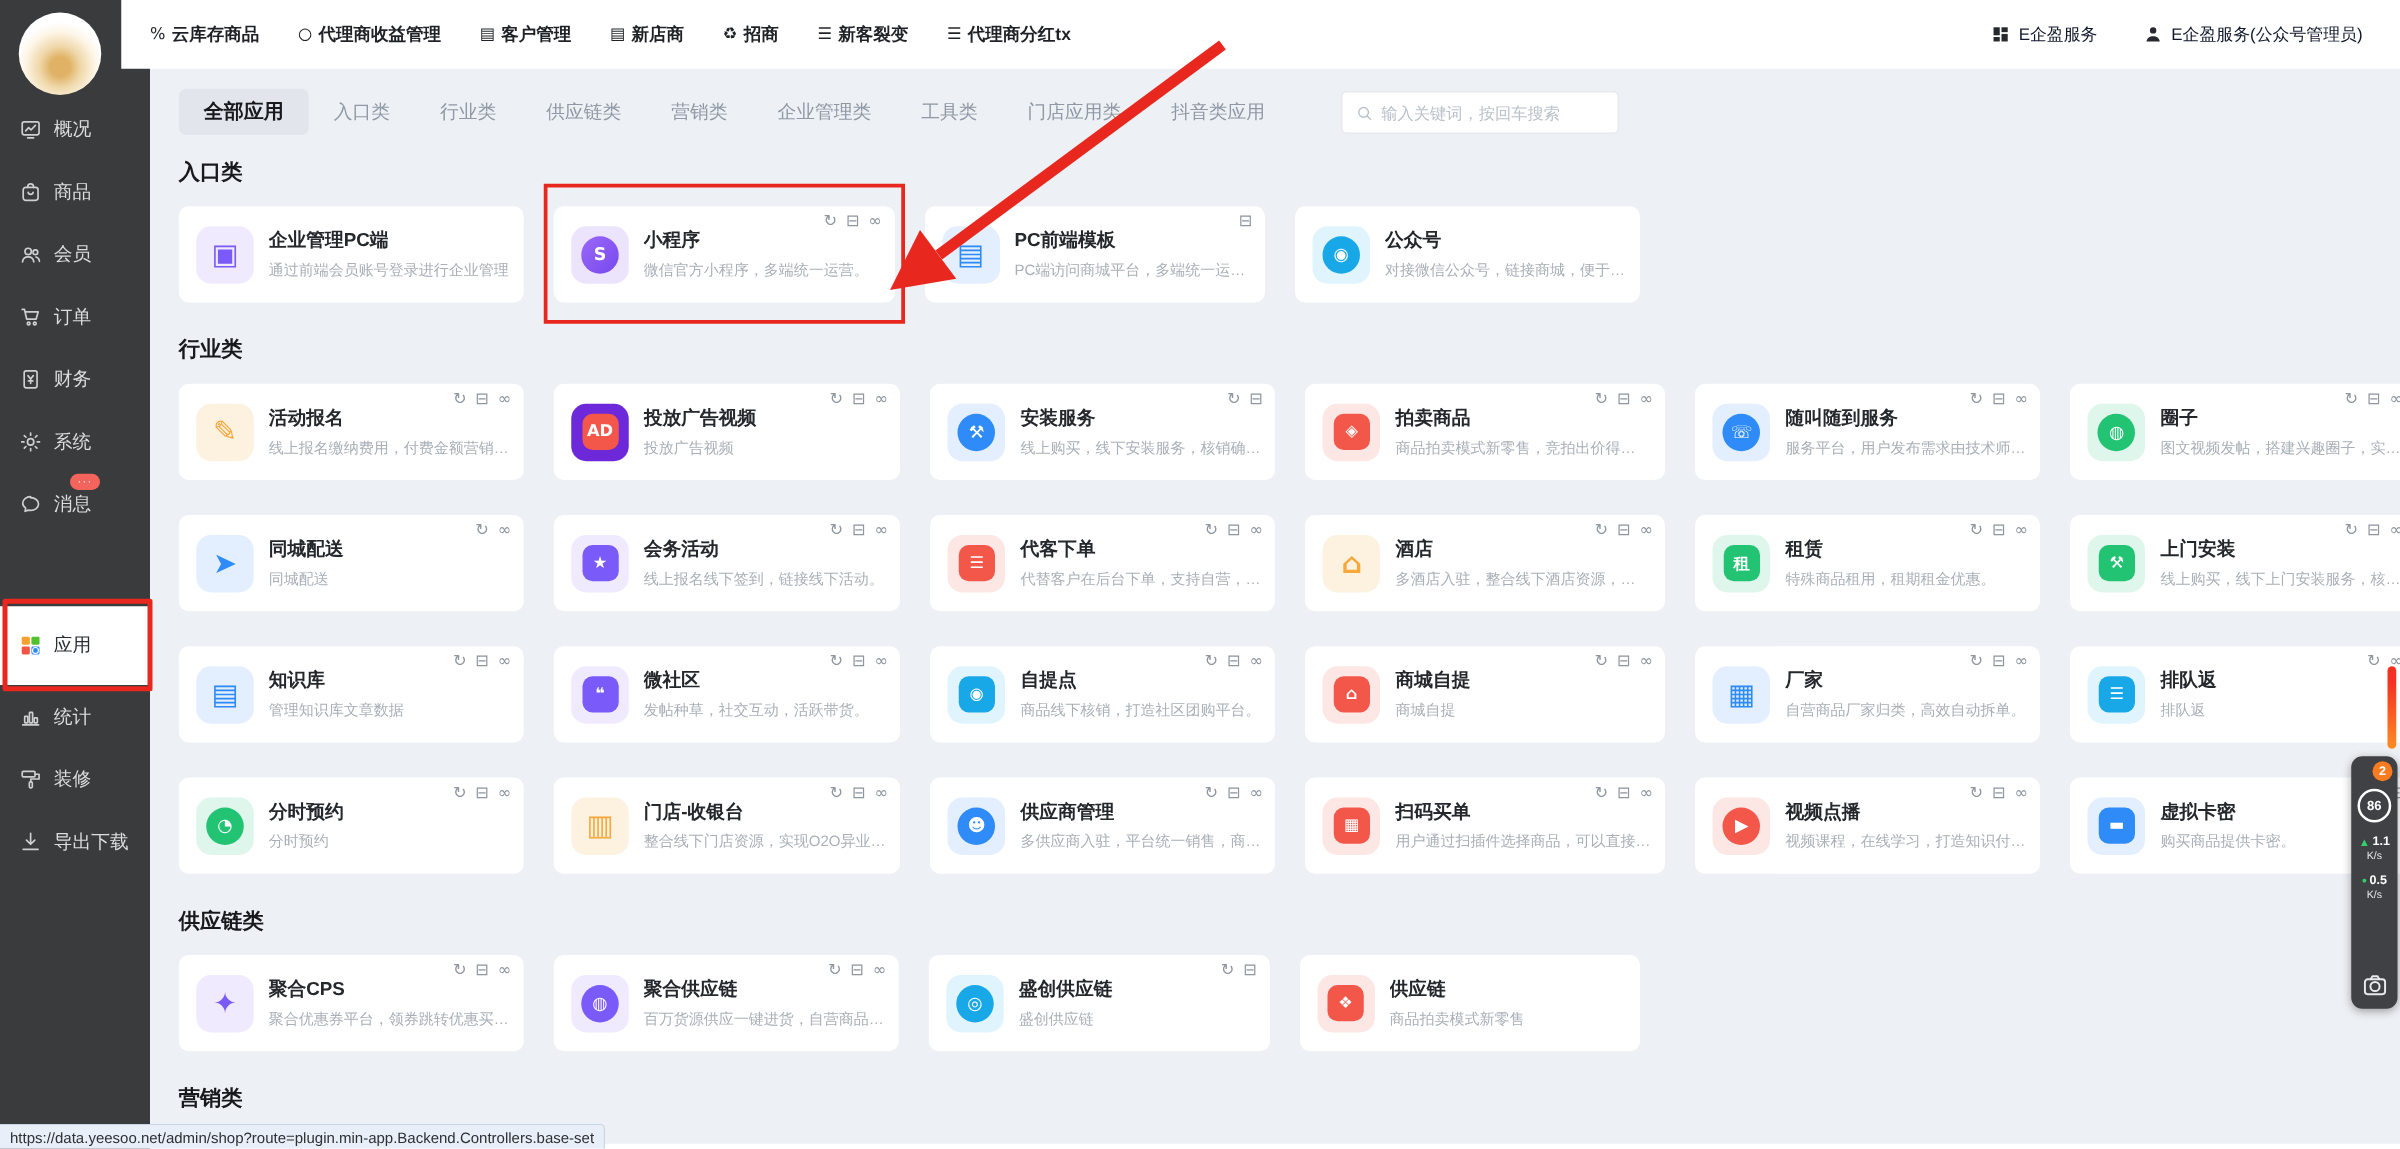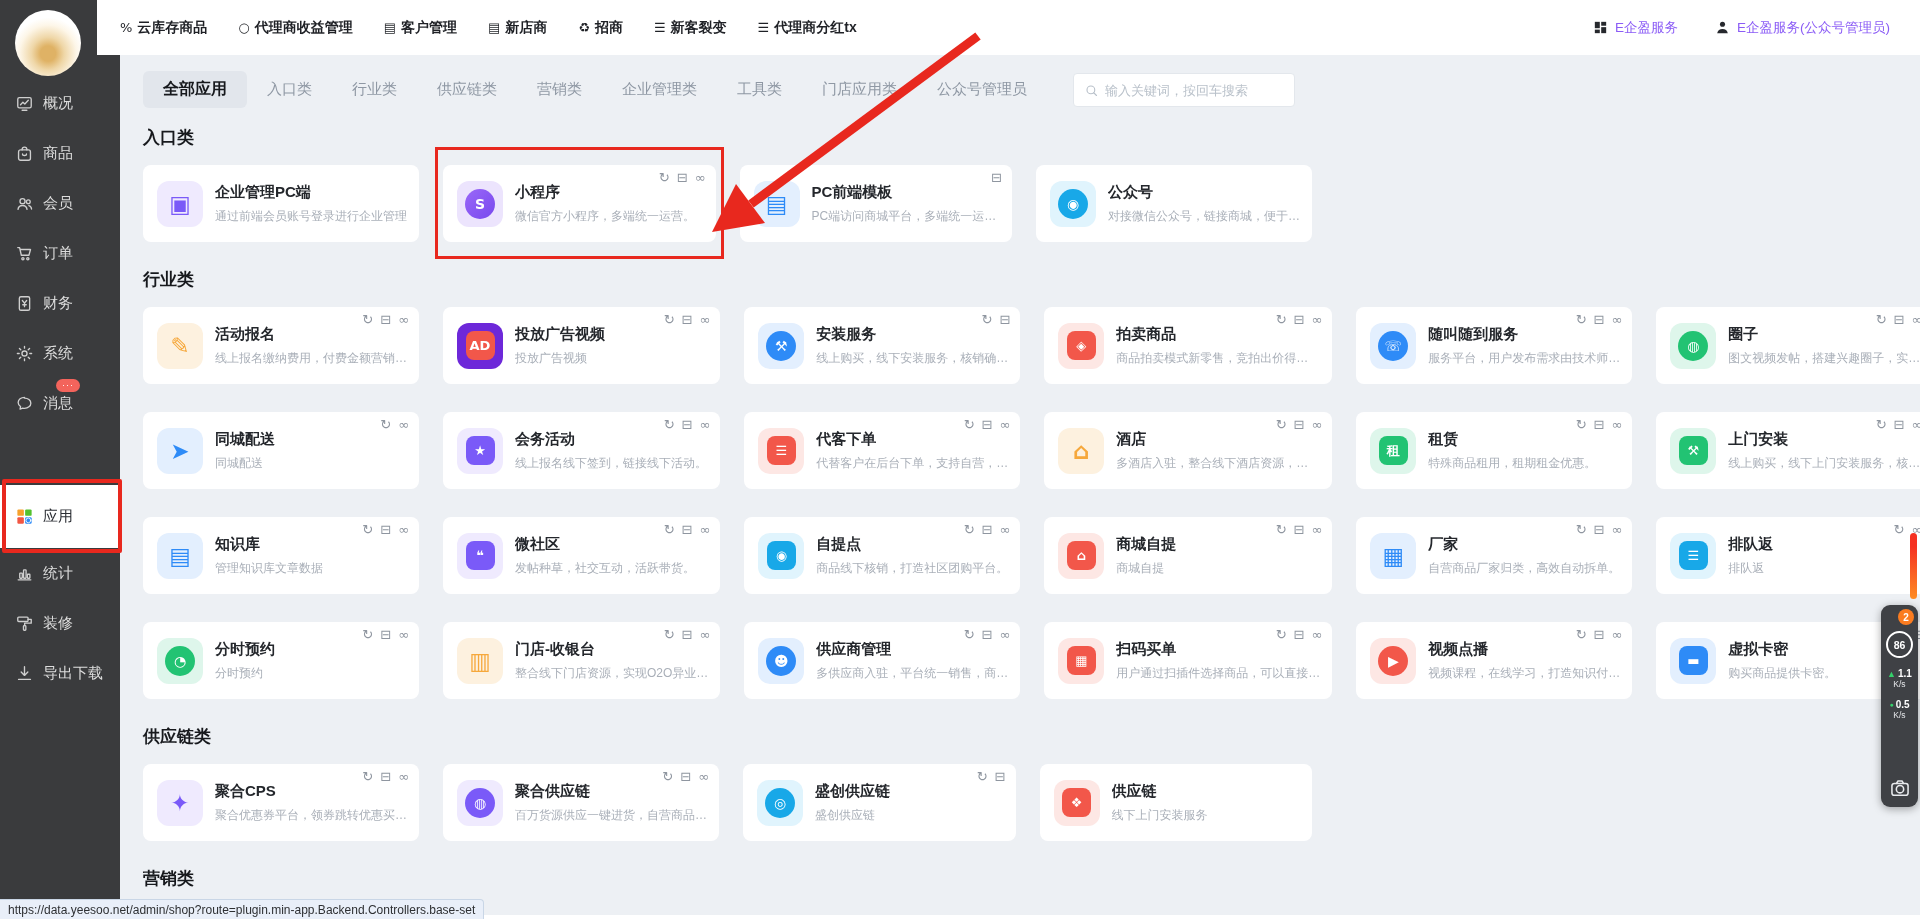"E企盈服务" .tr-item { color: #8b5cf6 -> #0f172a }
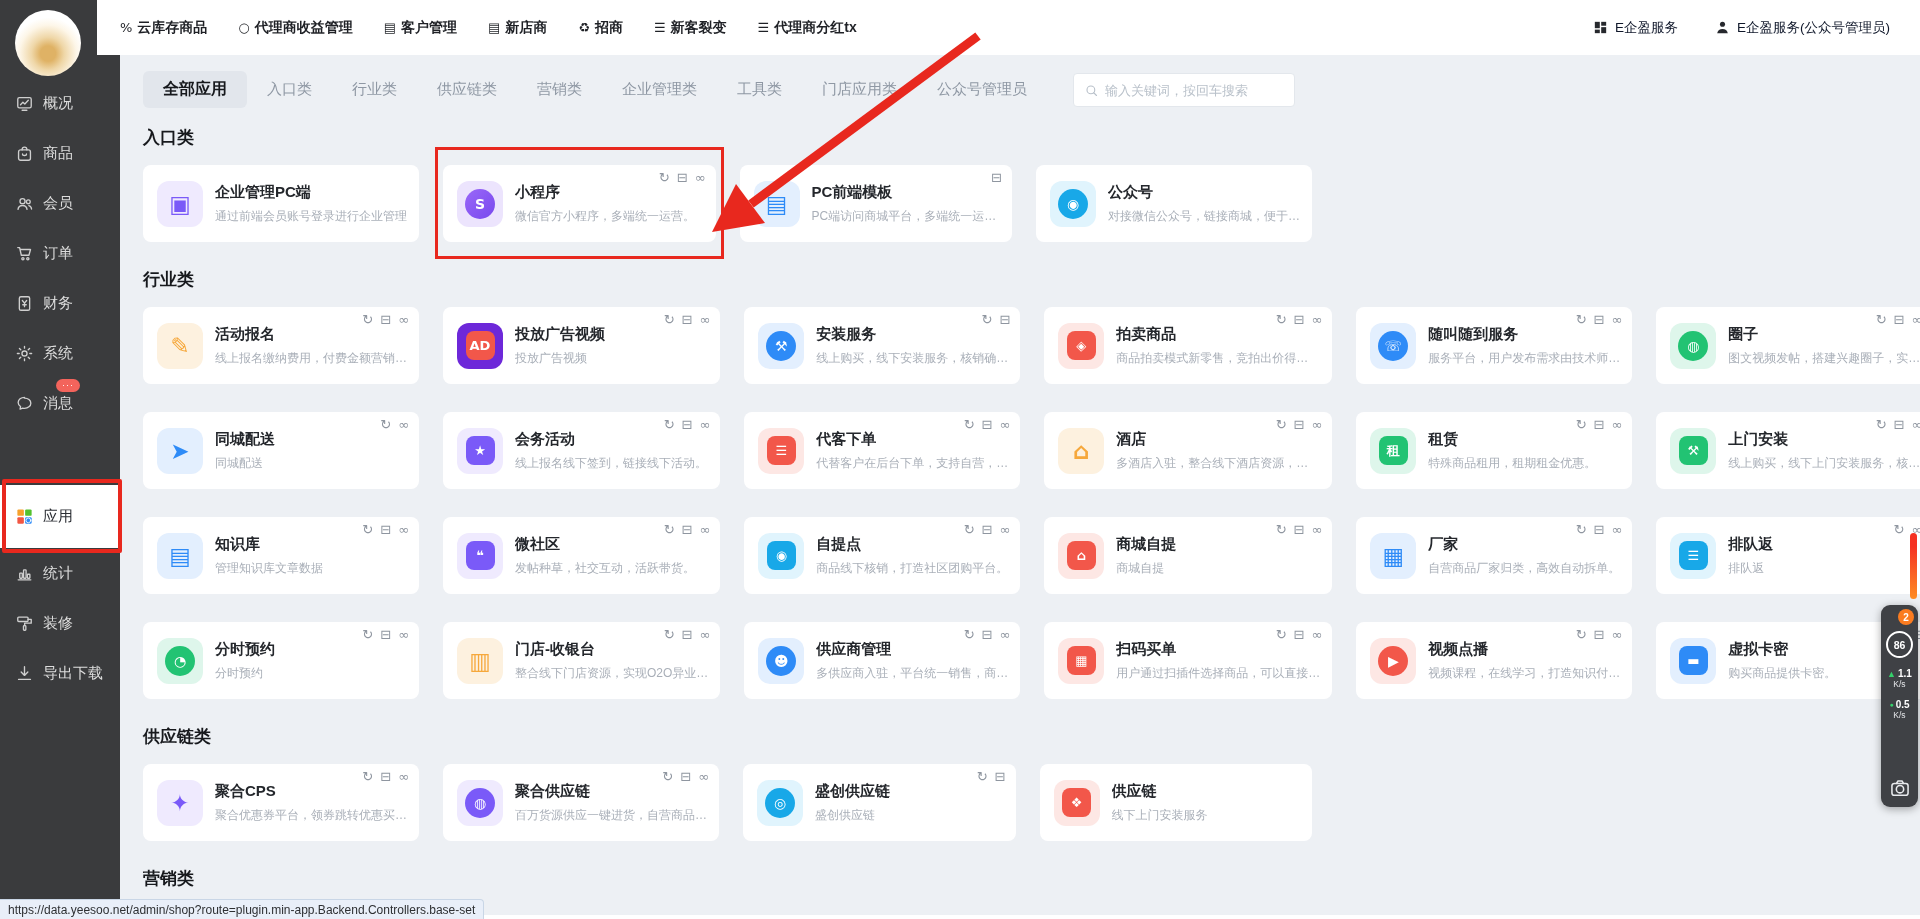"公众号管理员" button.tab { text: 公众号管理员 -> 抖音类应用 }
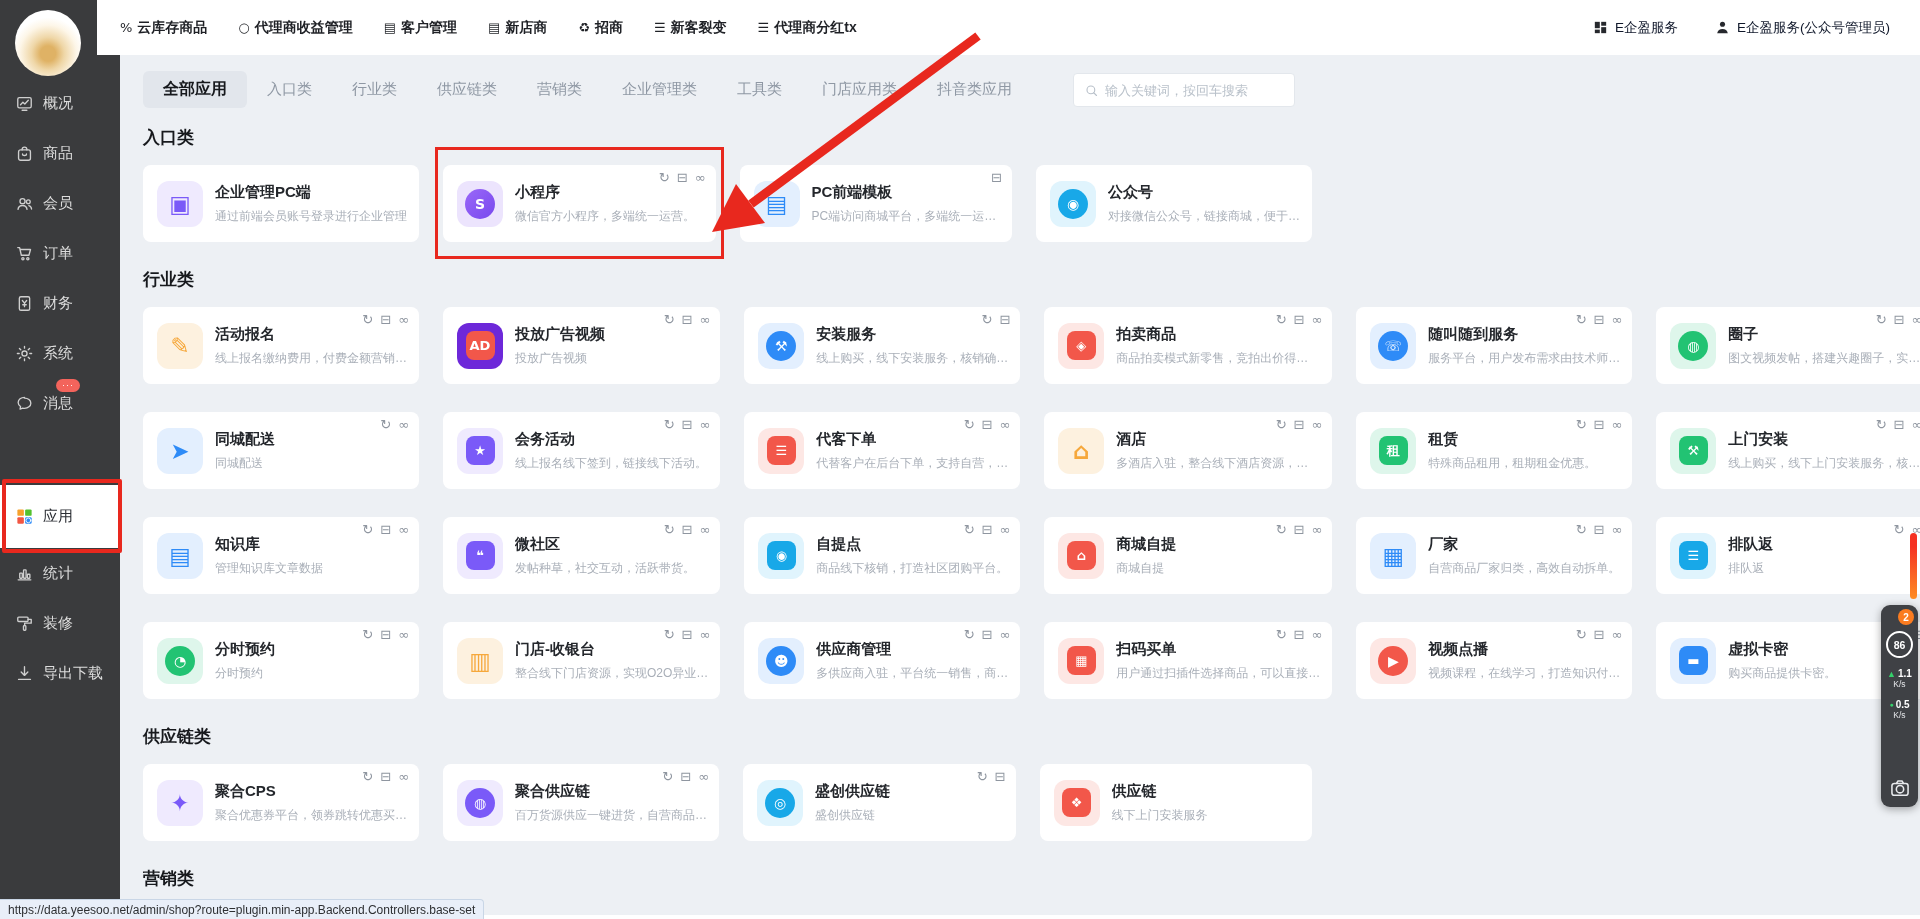"线下上门安装服务" div.app-desc { text: 线下上门安装服务 -> 商品拍卖模式新零售 }
